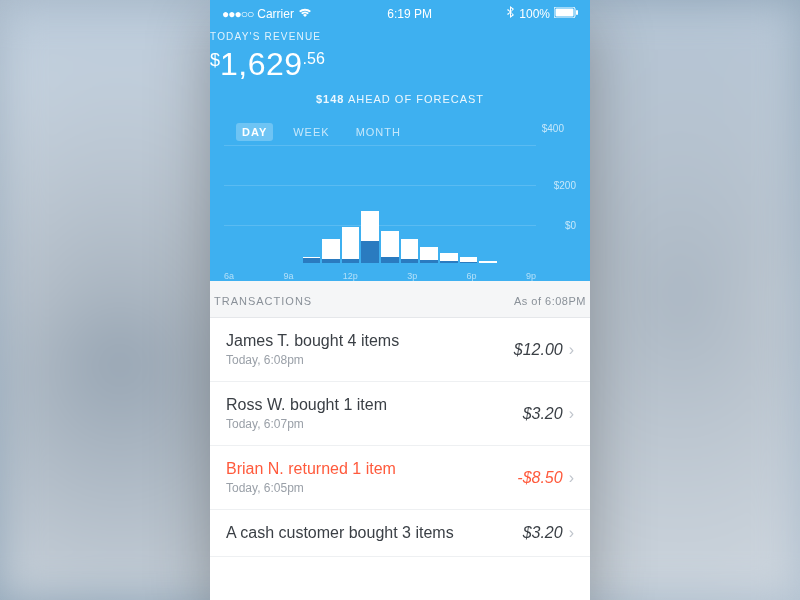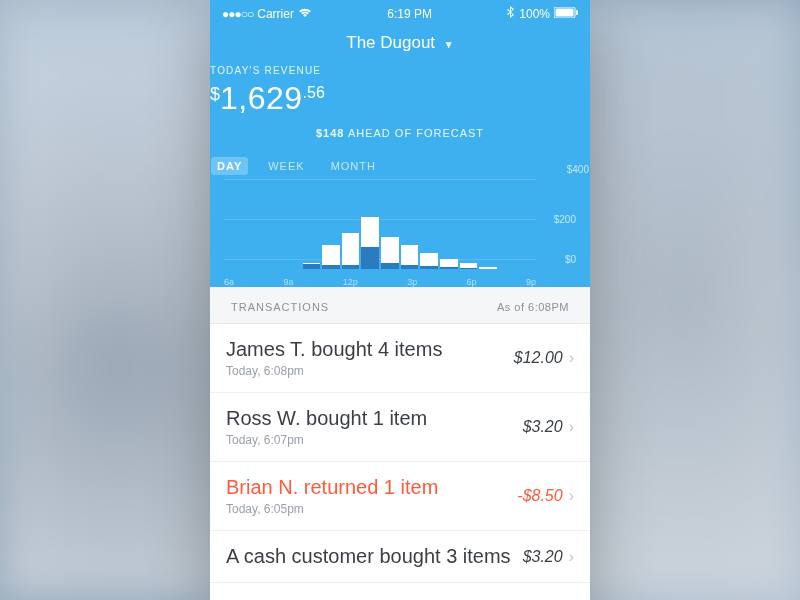"The Dugout ▼" div.title-row { html: <div> <span>The Dugout</span> <span>▼</span> </div> -> none }
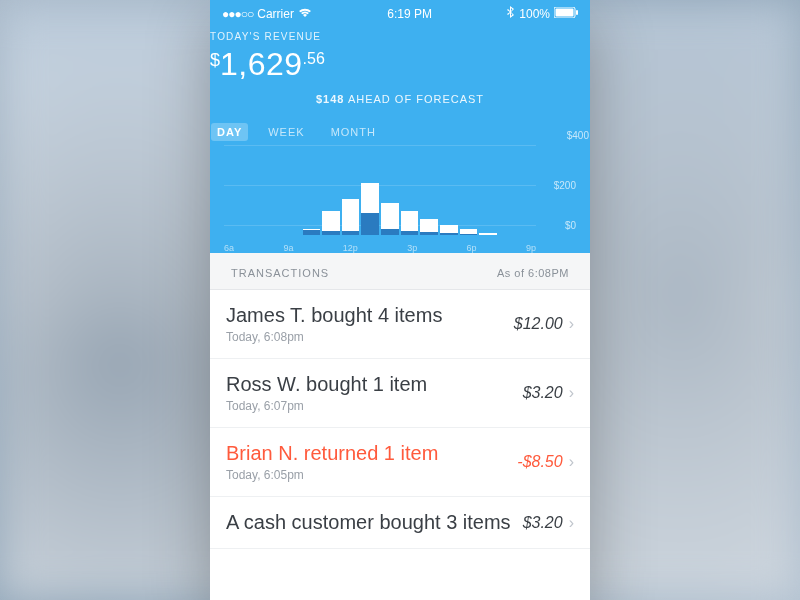"DAY" .tabs-row { align-items: flex-end -> flex-start; padding: 0 1px 4px -> 0 26px 4px }
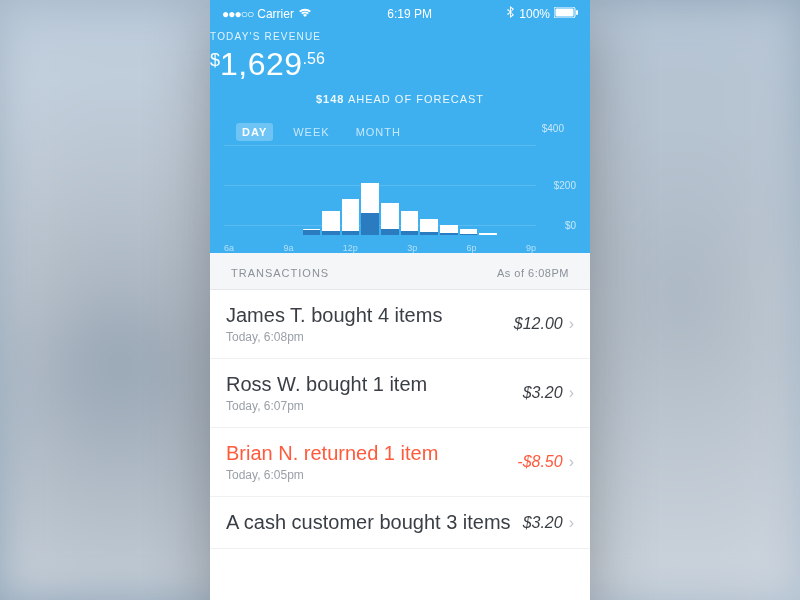"$200" .chart-area { height: 108px -> 136px }
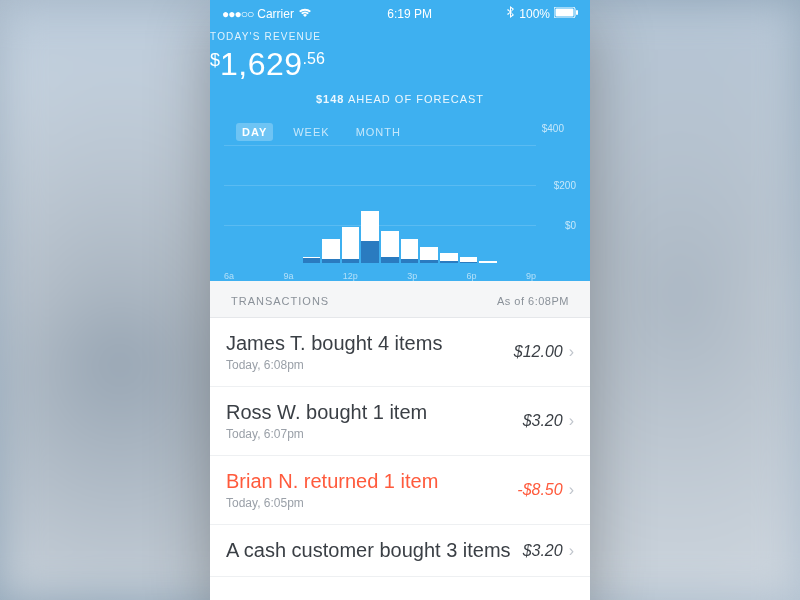"TRANSACTIONS" .tx-header { padding: 14px 21px 10px -> 14px 4px 10px }
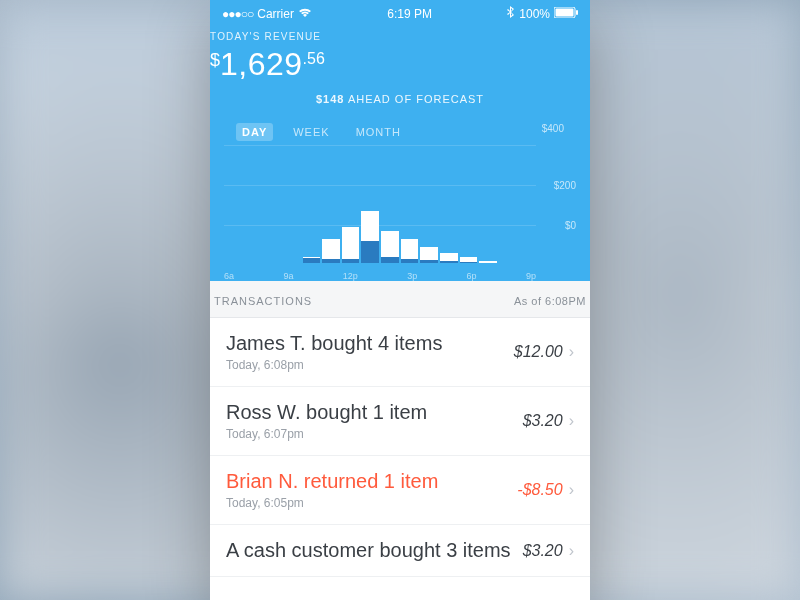"James T. bought 4 items" .tx-title { font-size: 20px -> 16px }
